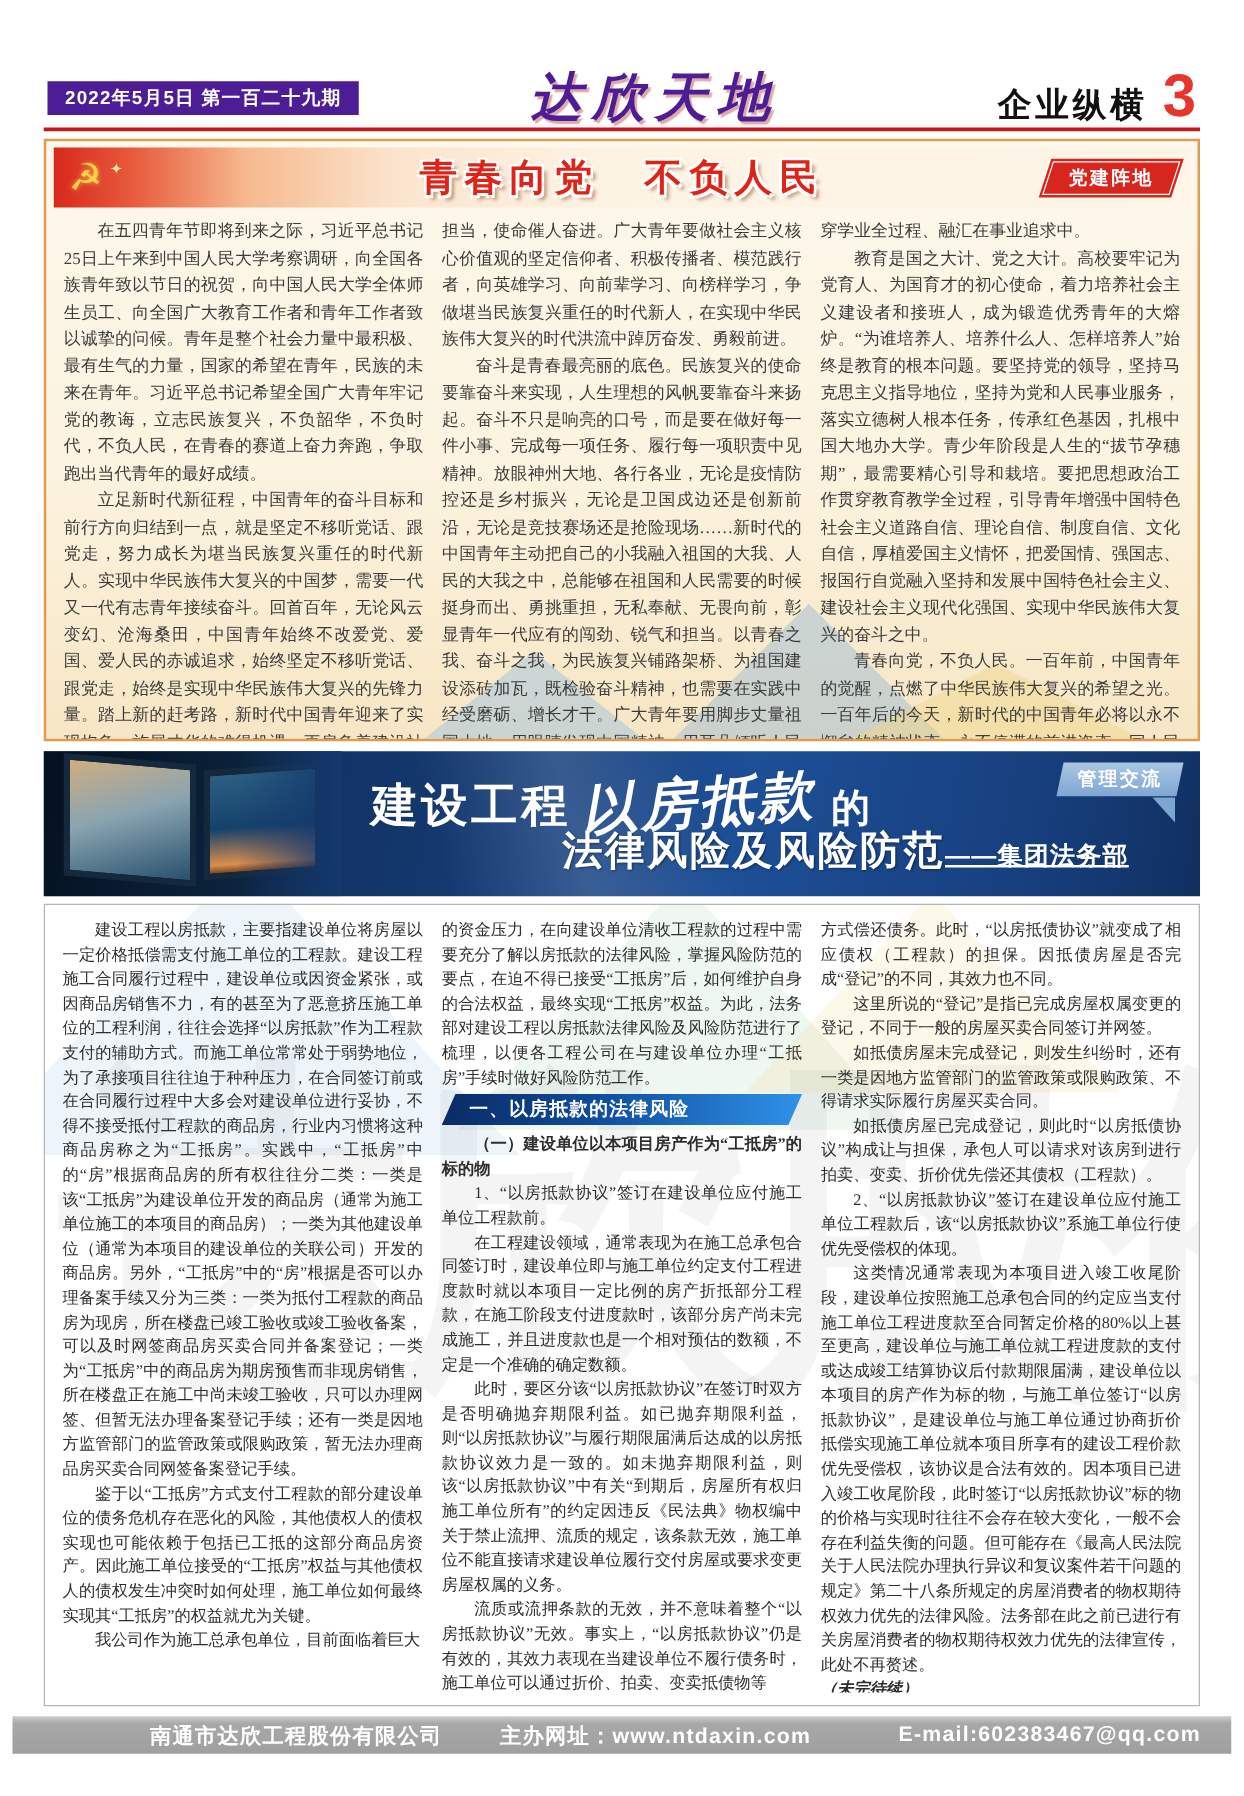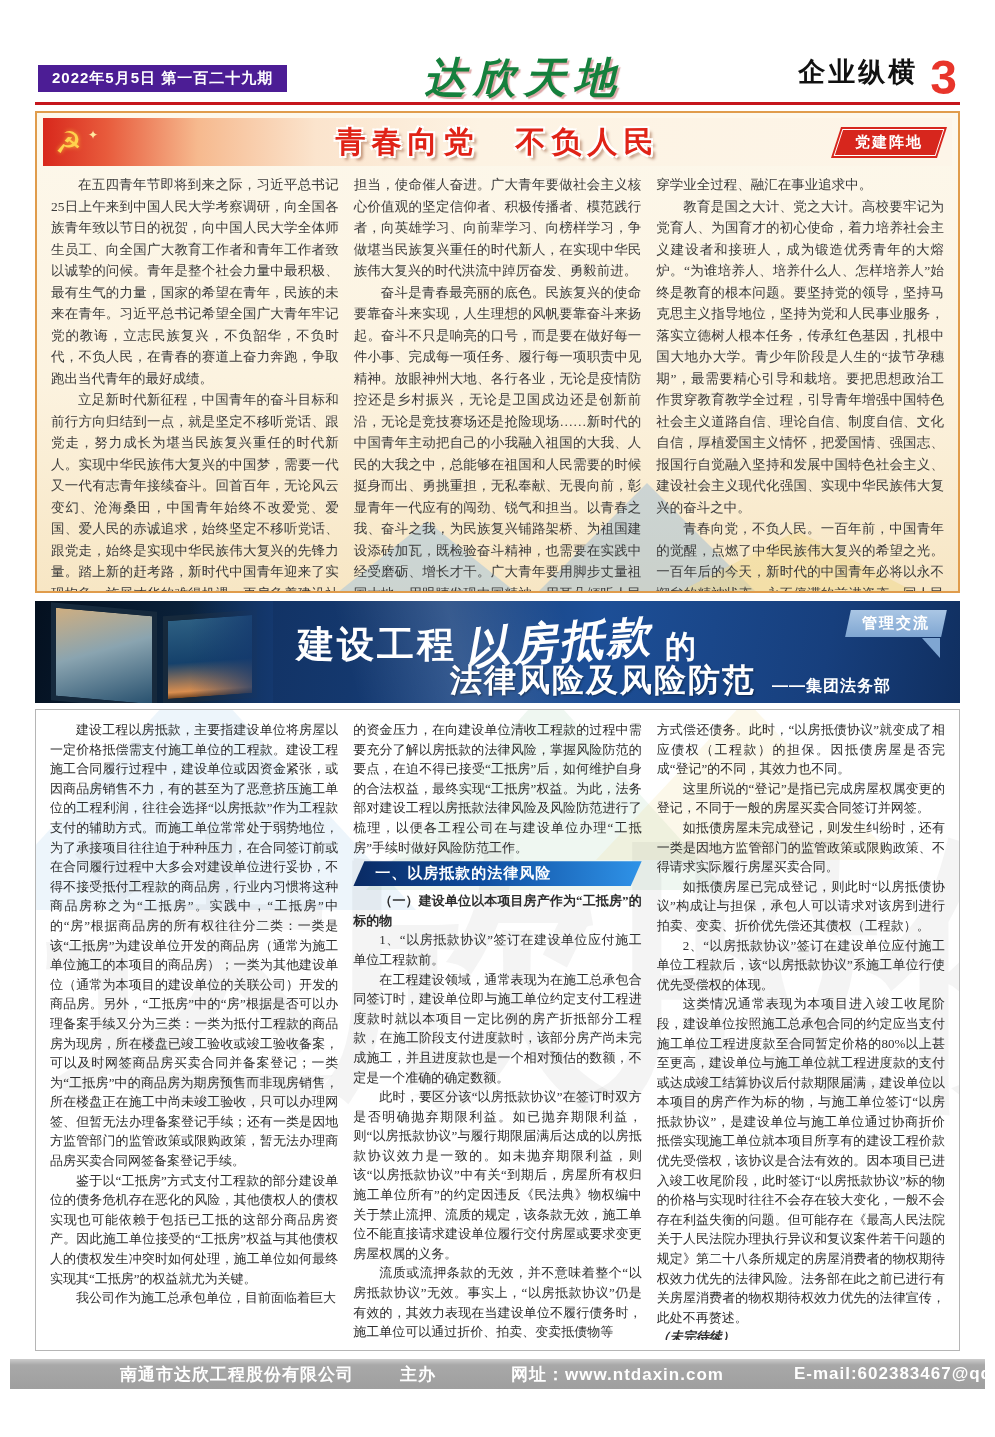"达欣天地" .paper-title { color: #15803d -> #4c1d95 }
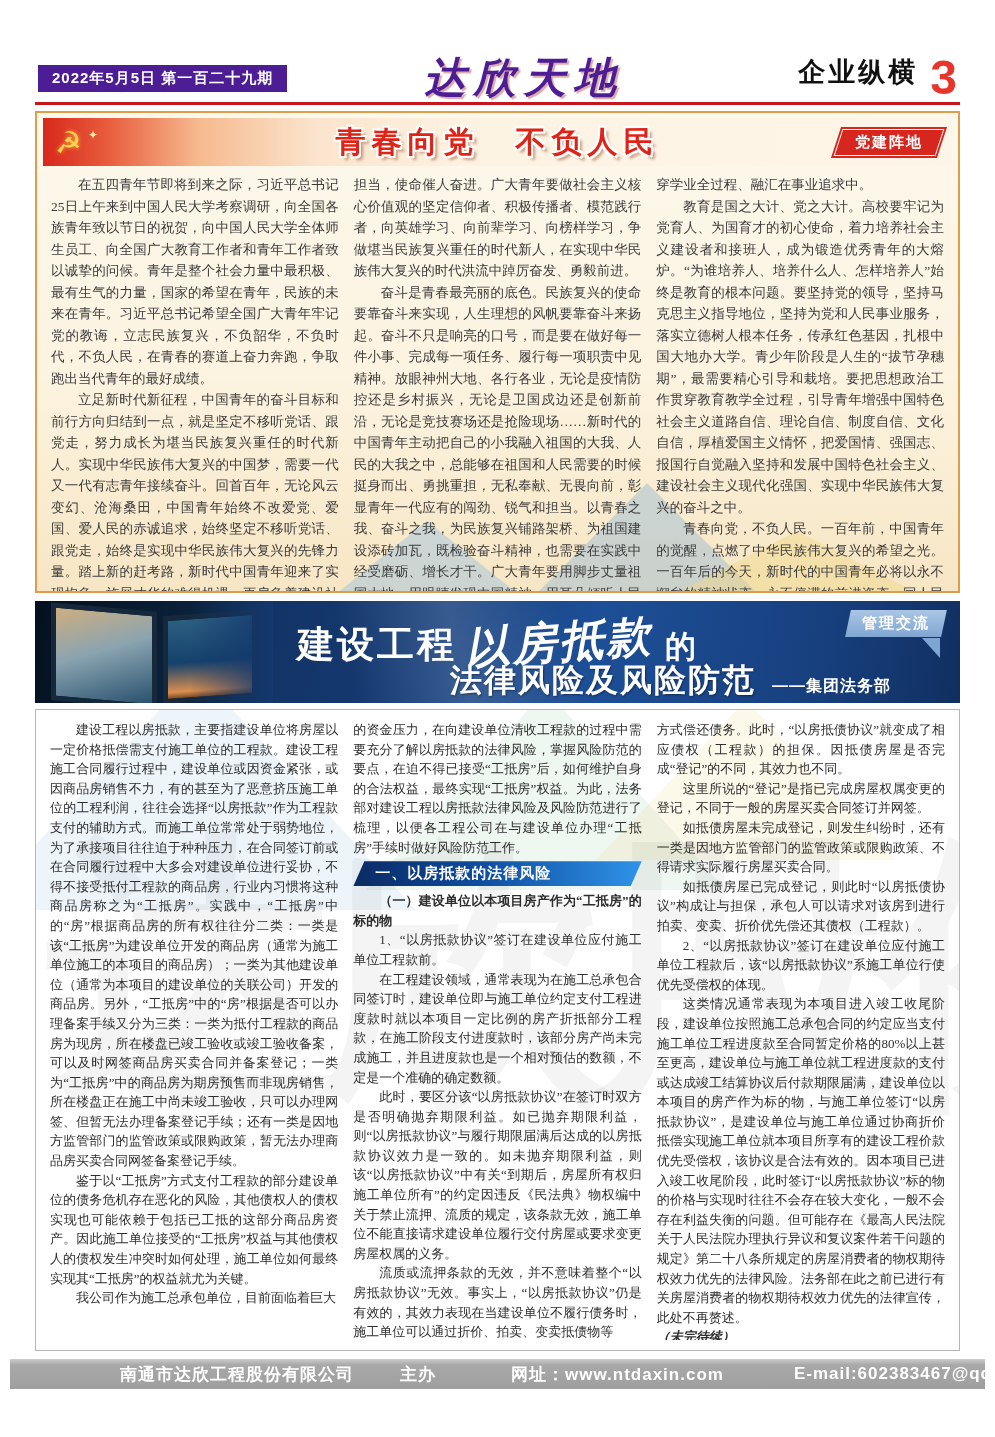"企业纵横" .section-page { align-items: flex-start -> flex-end }
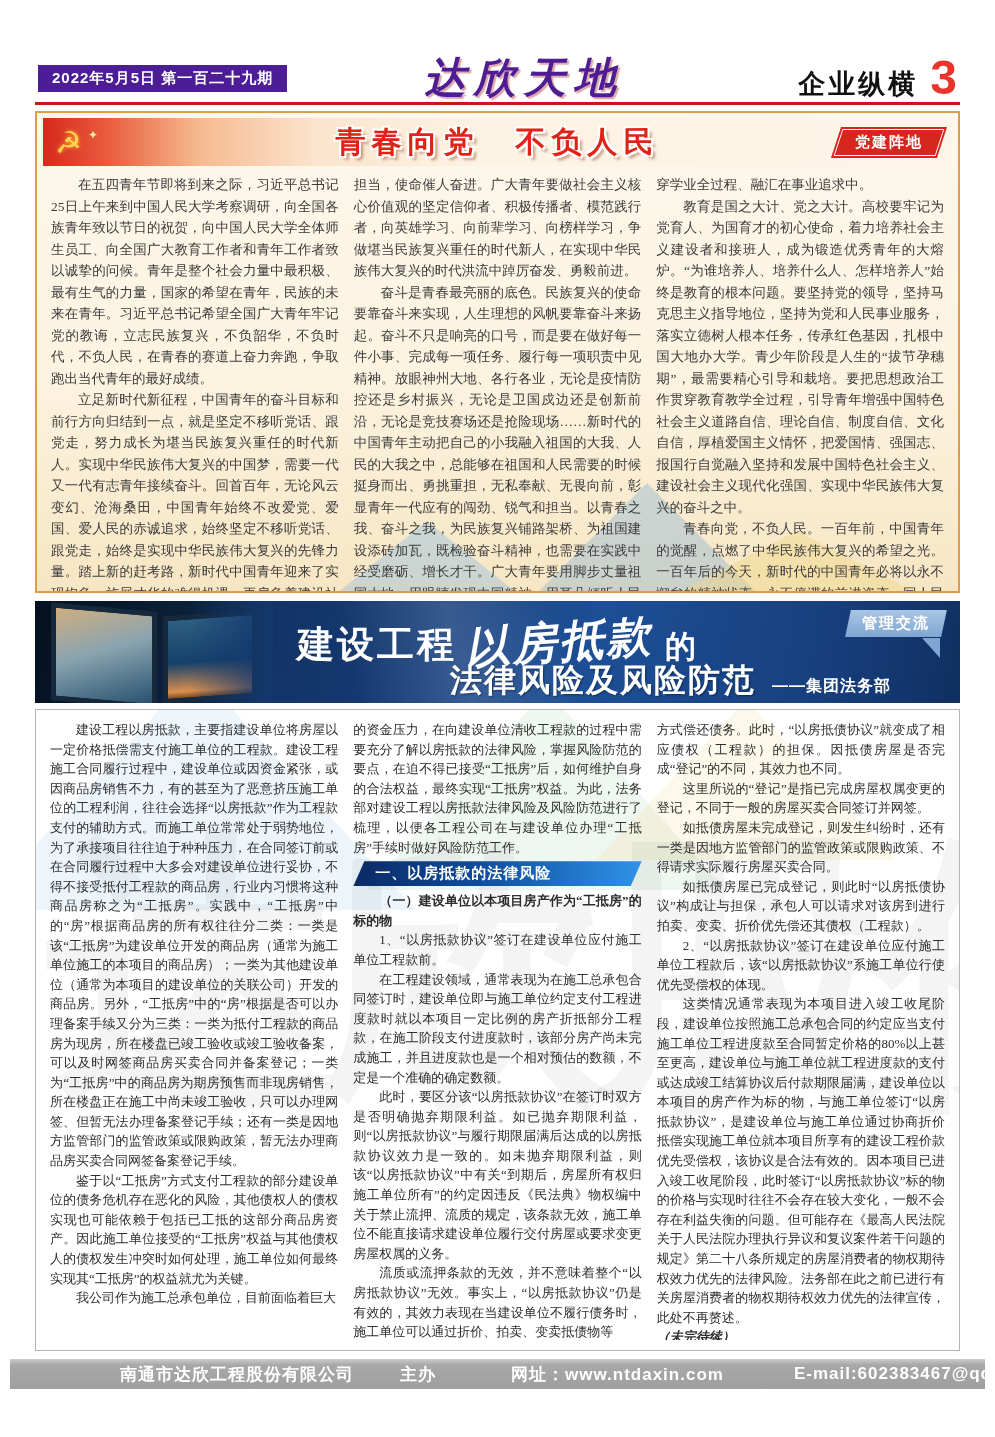"建设工程" .a2banner { height: 102px -> 116px }
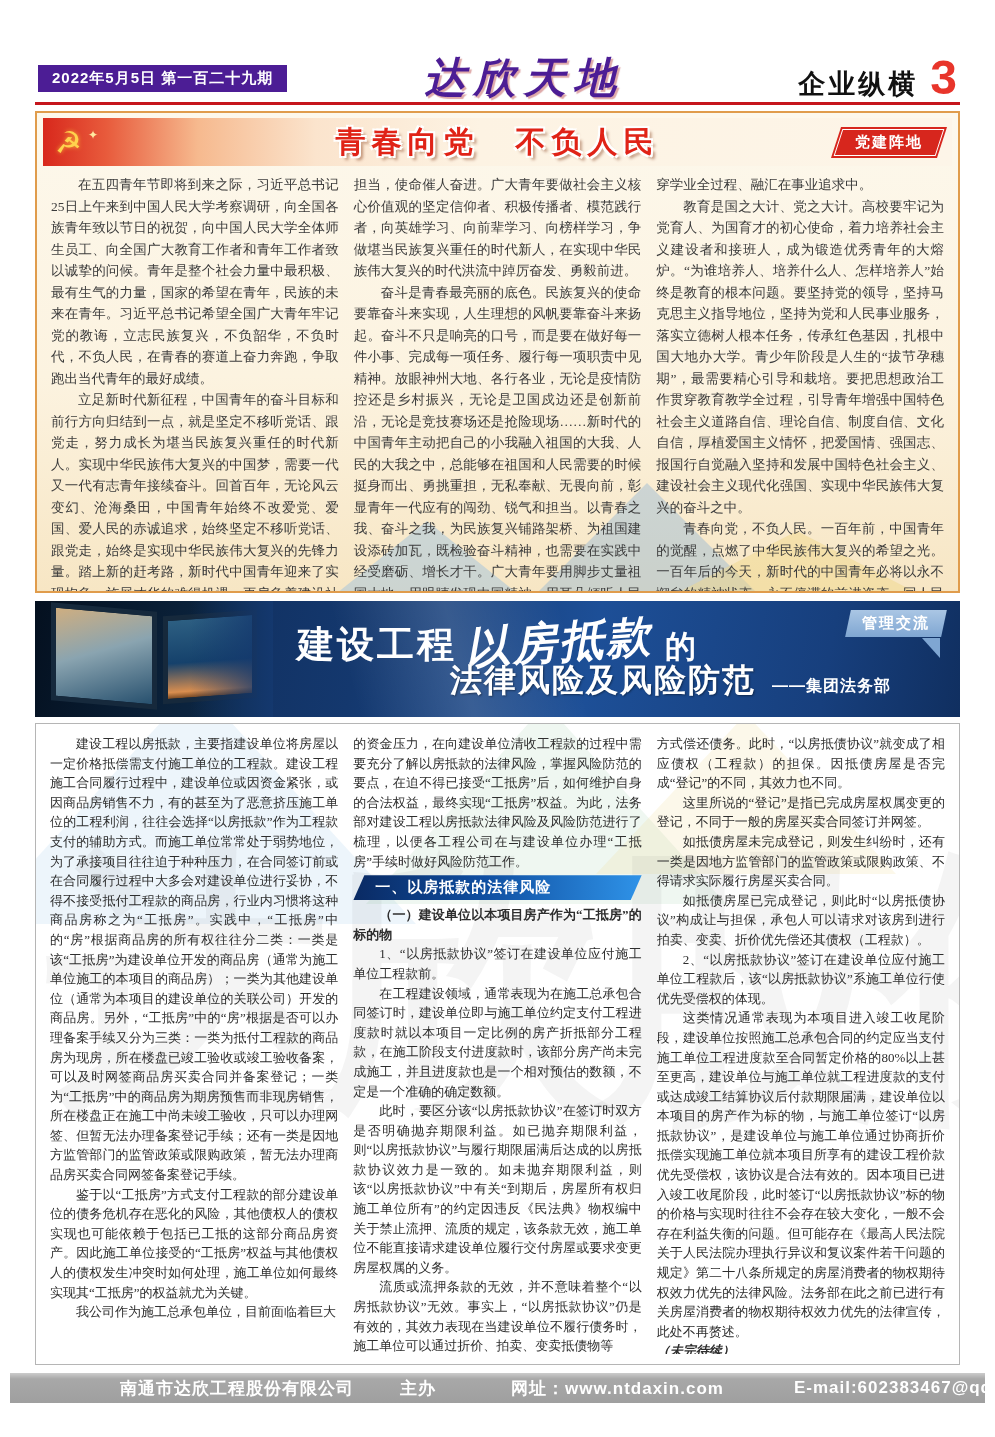"——集团法务部" .t2 .byline { font-size: 16px -> 20px; margin-left: 16px -> none; text-decoration: none -> underline }
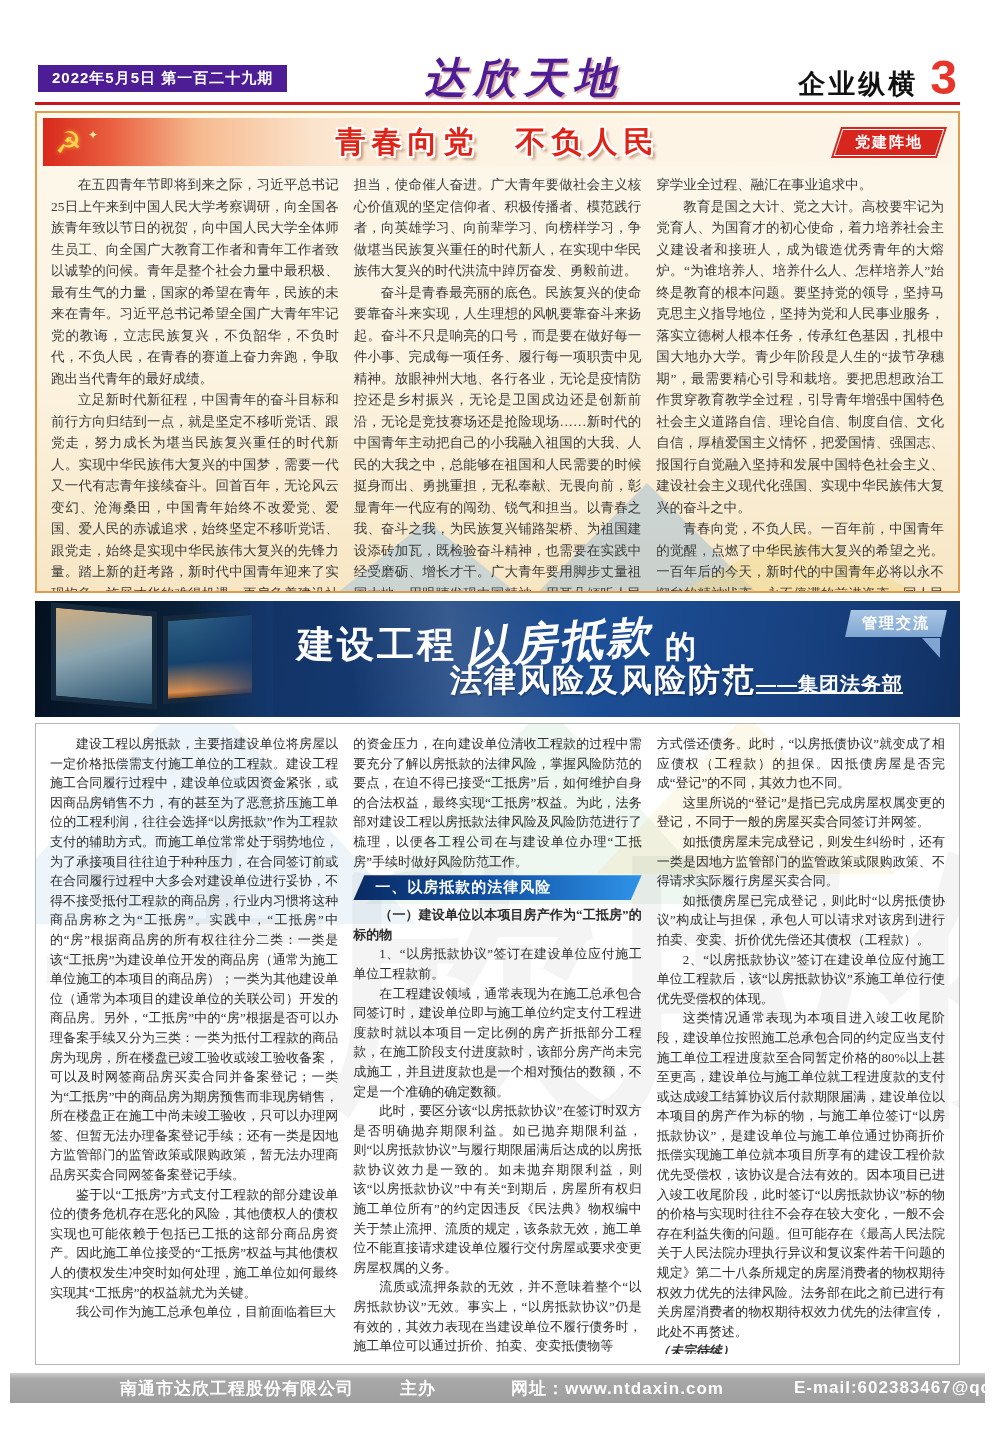"网址：www.ntdaxin.com" .footer .web { margin-left: 75px -> none }
